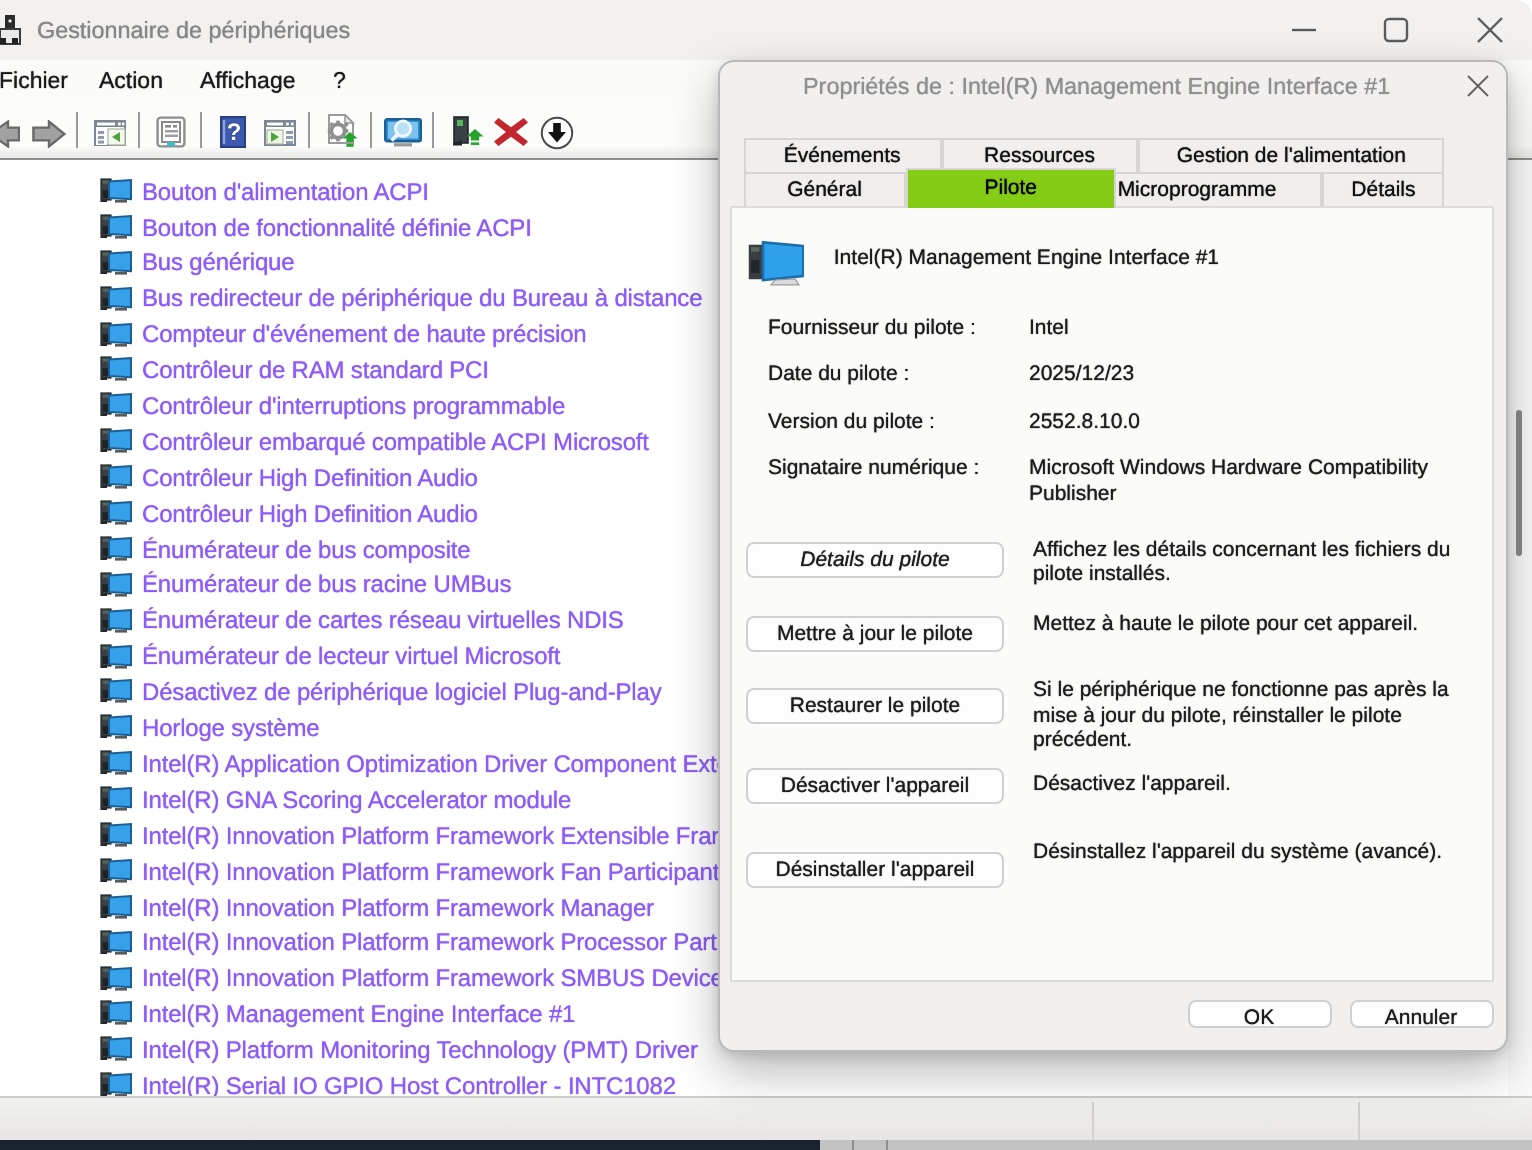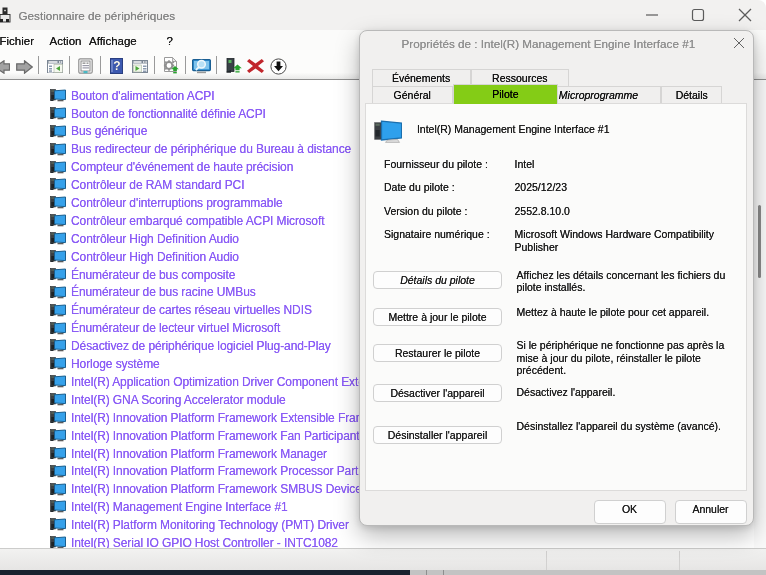"Affichage" div.abs { left: 89px -> 100px }
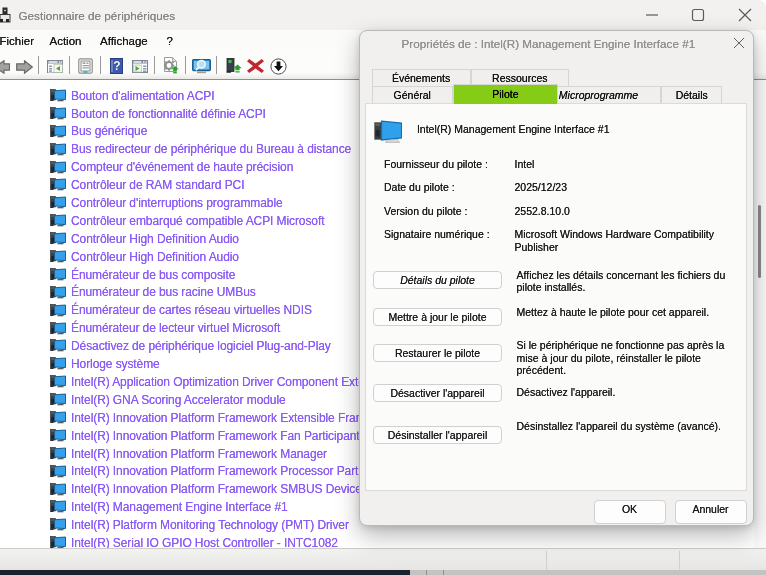"Gestion de l'alimentation" div.tab { html: none -> <div>Gestion de l'alimentation</div> }
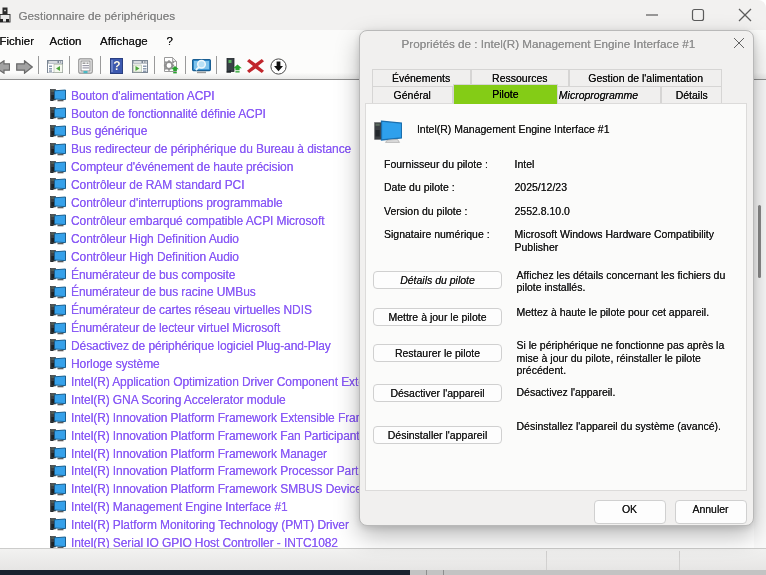"Microprogramme" div.tab { font-style: italic -> none }
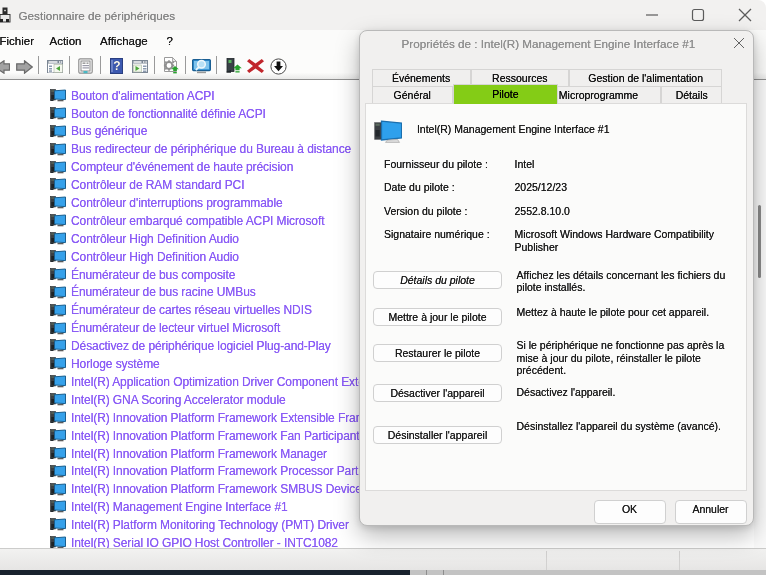"OK" .fbtn { height: 24px -> 14px }
